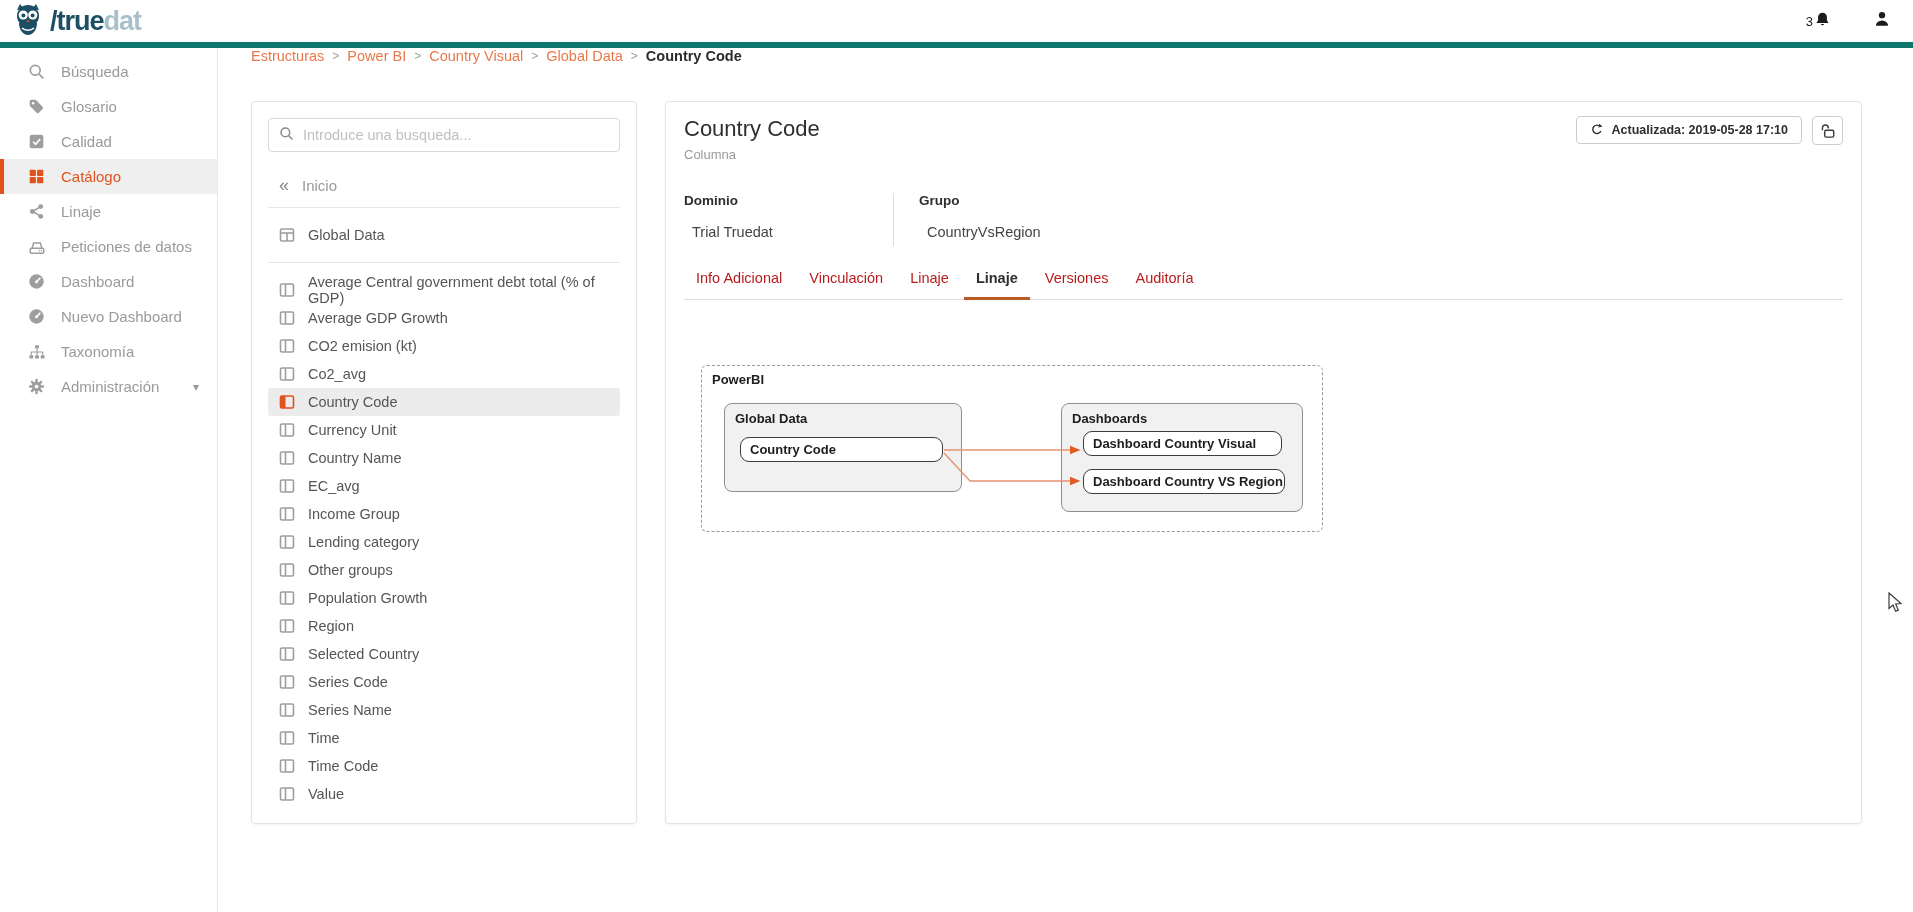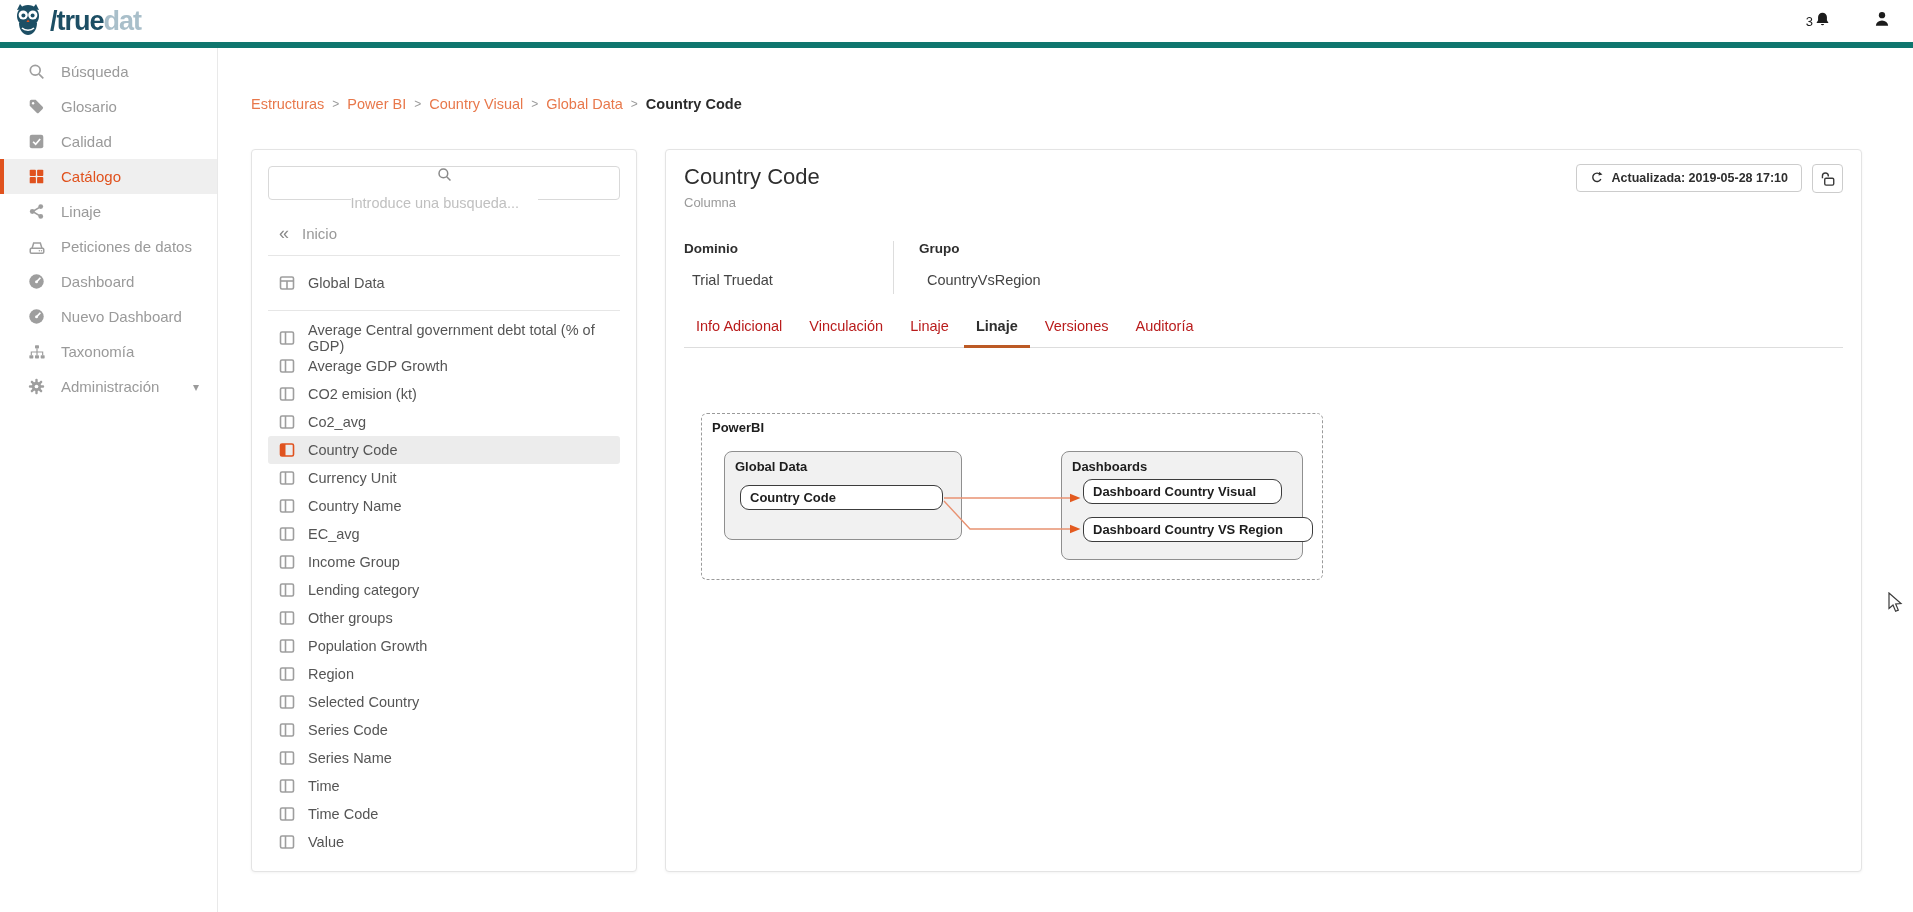"Estructuras" .breadcrumb { margin-top: 48px -> none }
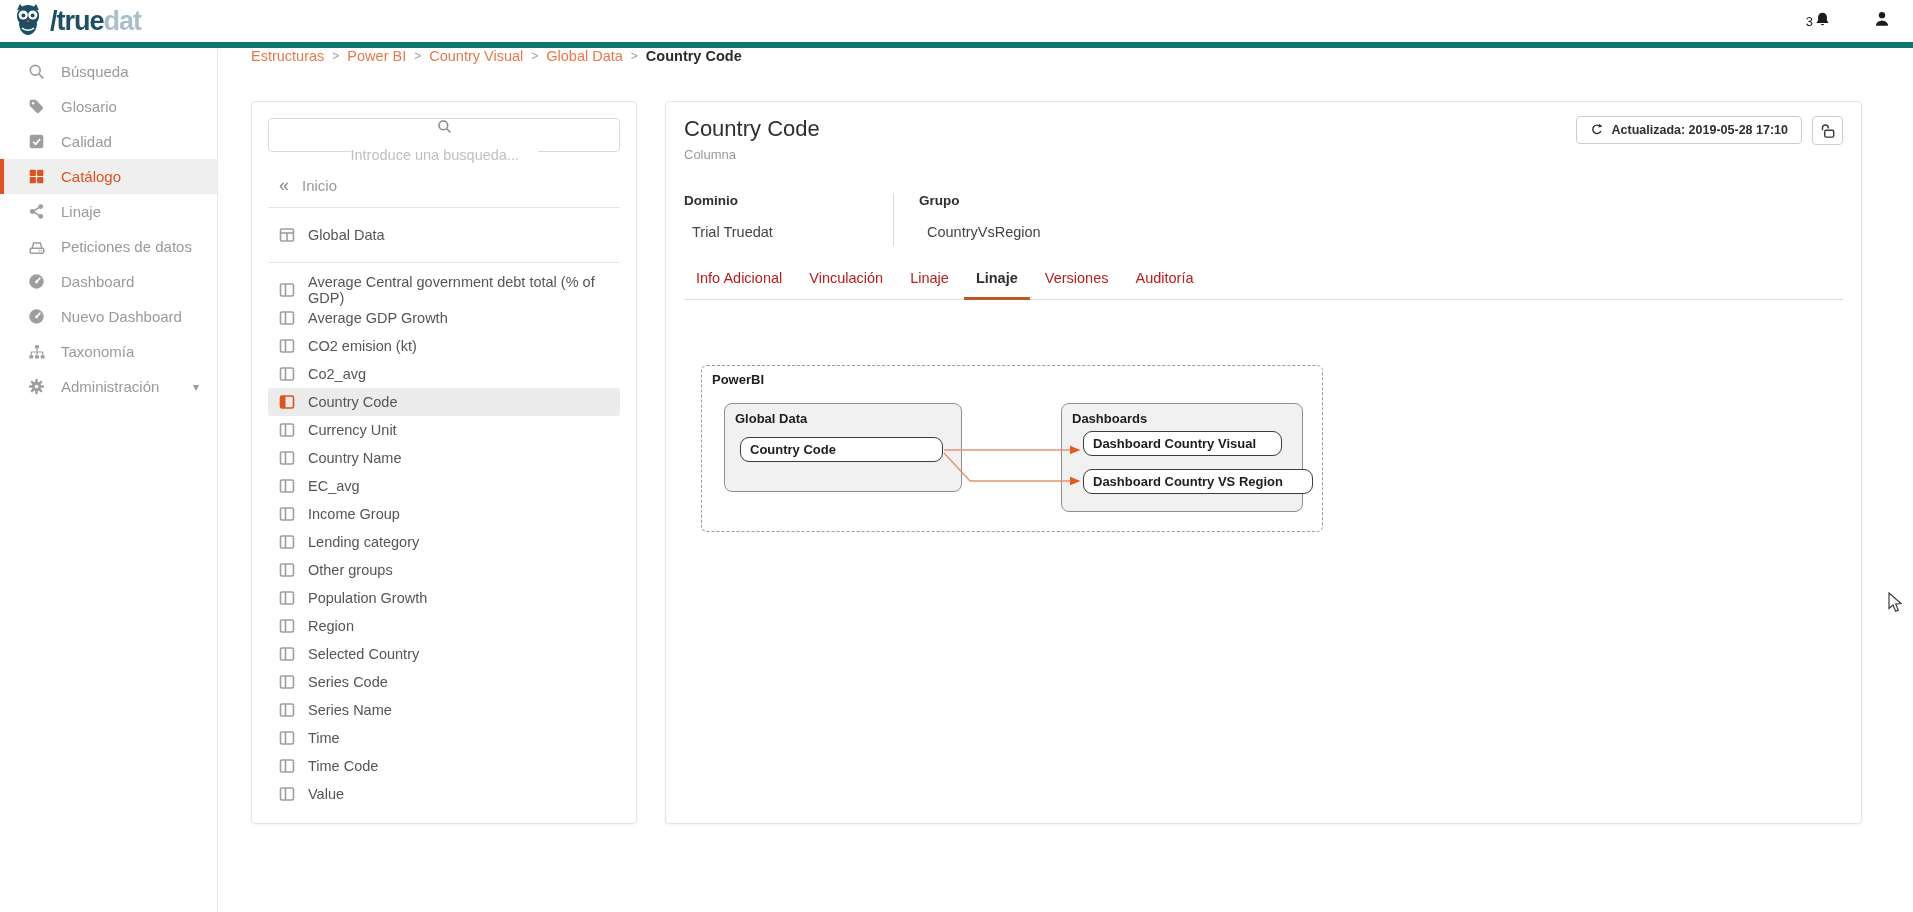"Introduce una busqueda..." .search-box { flex-direction: column -> none }
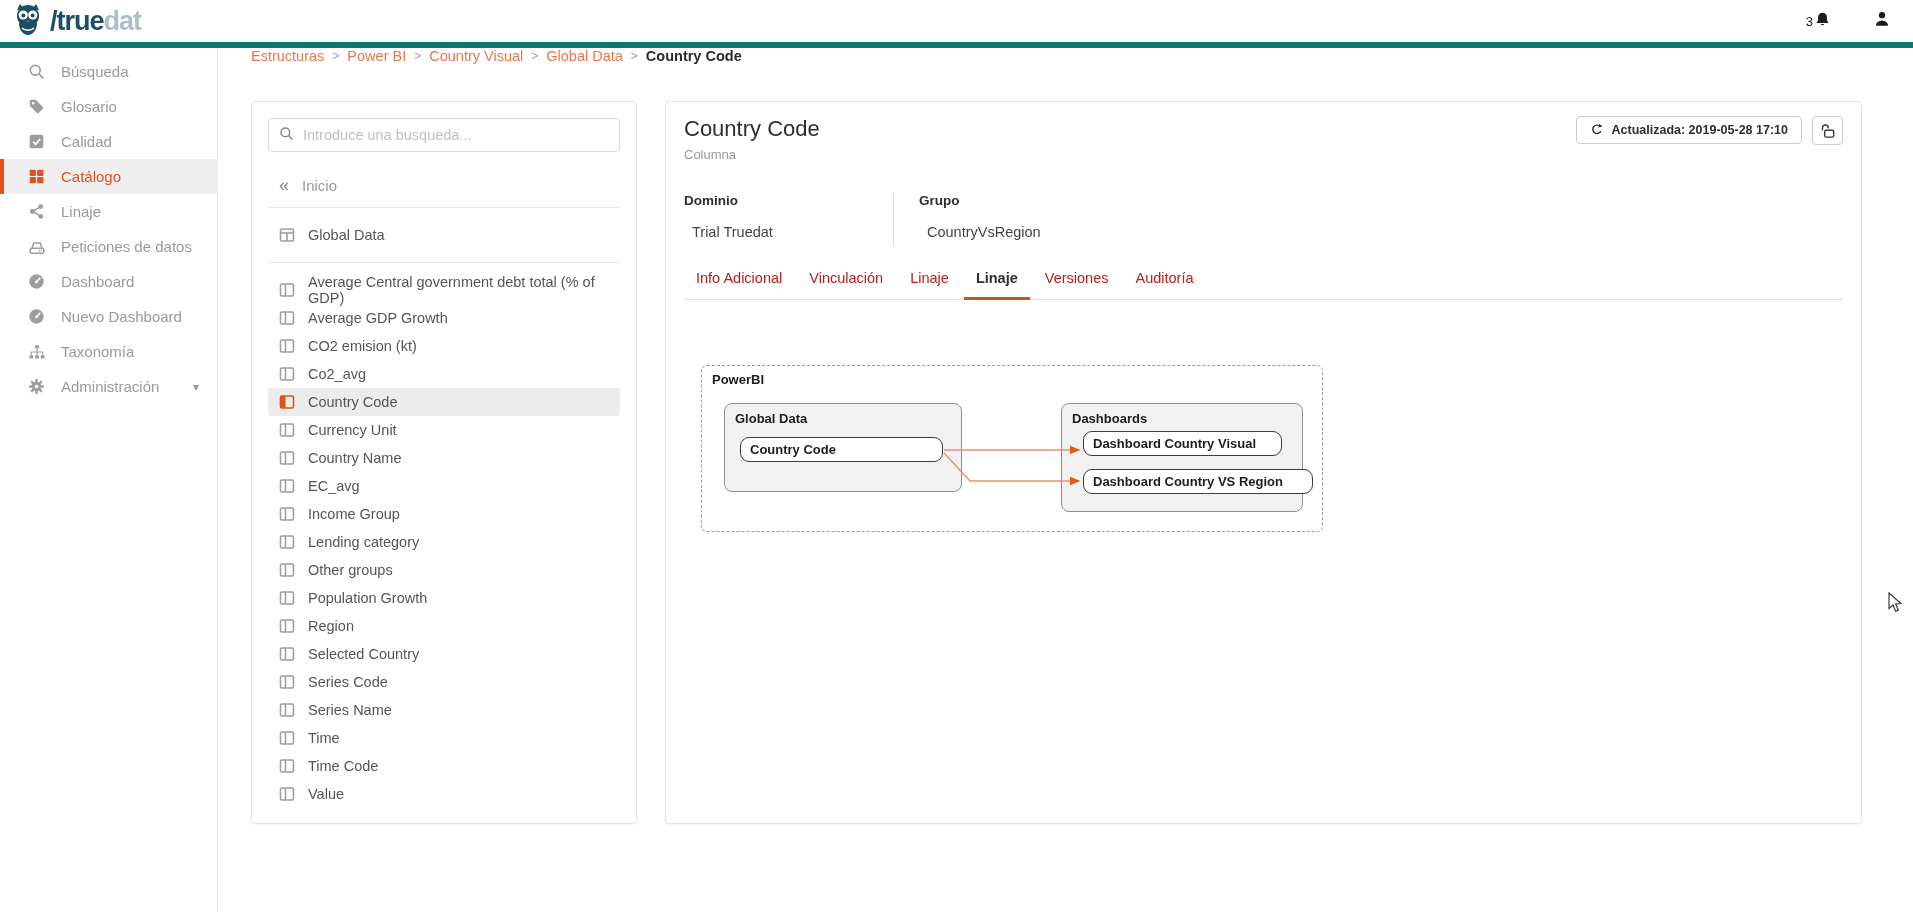"Dashboard Country VS Region" div.node { width: 230px -> 202px }
